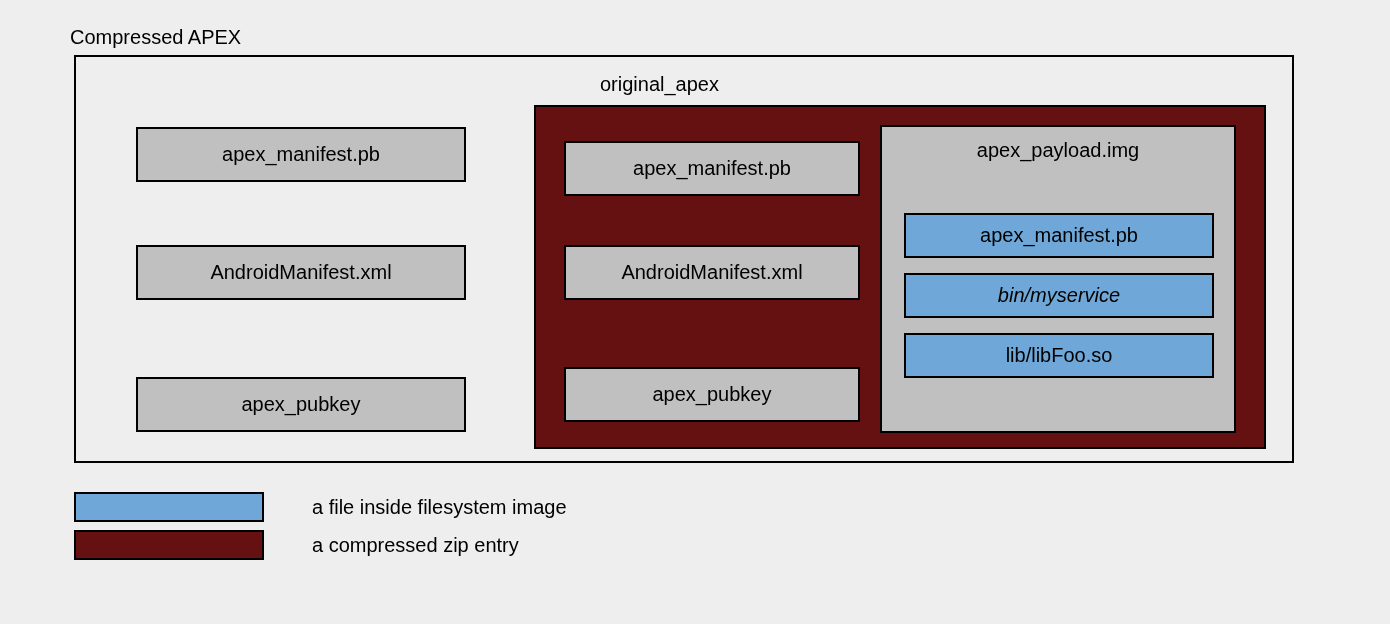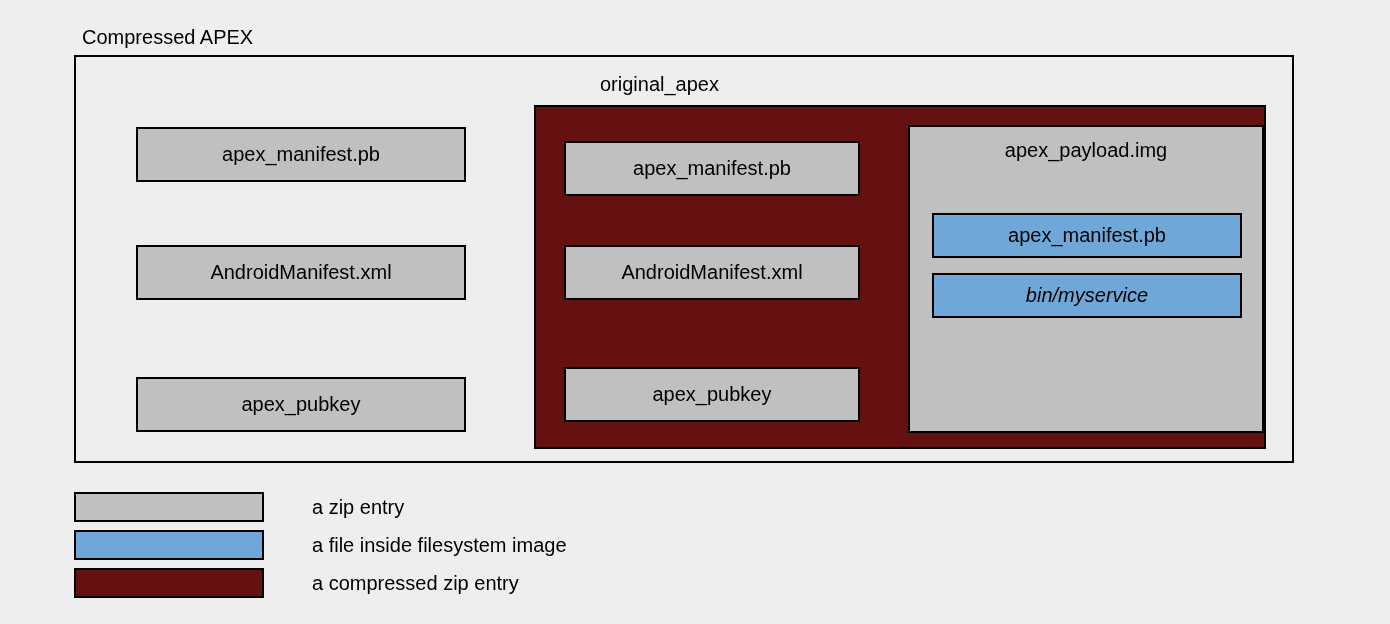"Compressed APEX" .title-outer { left: 82px -> 70px }
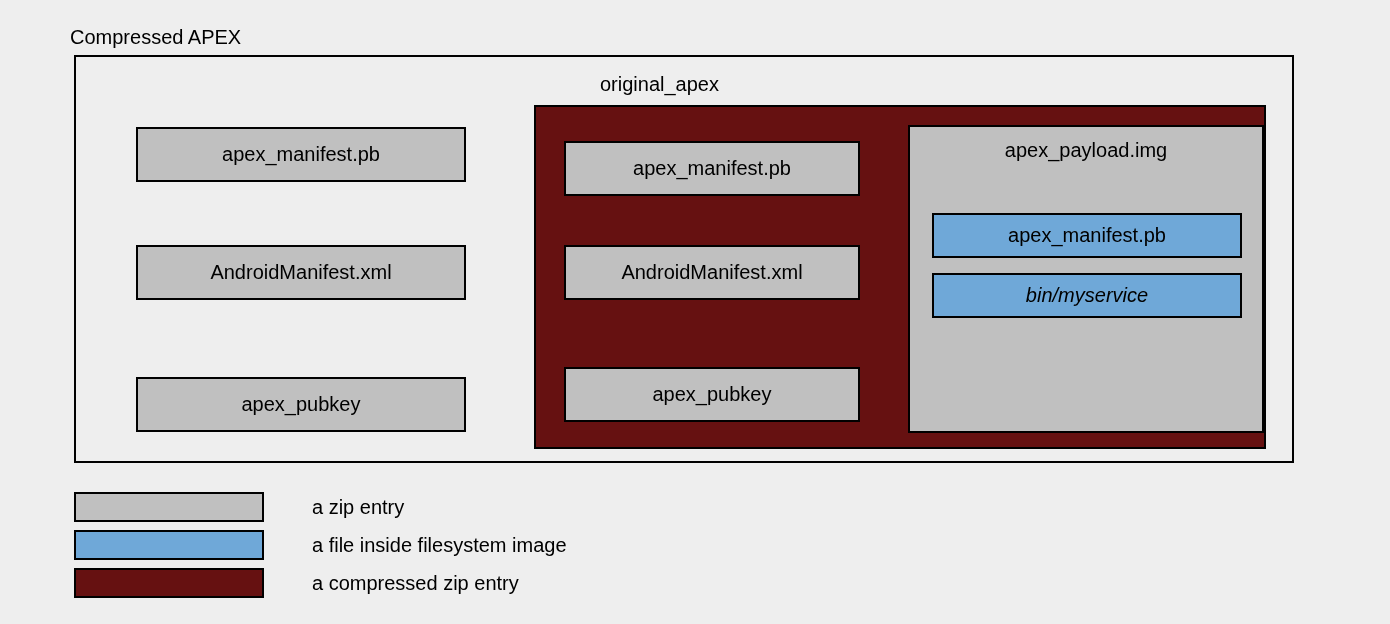"apex_payload.img" .payload-panel { left: 372px -> 344px }
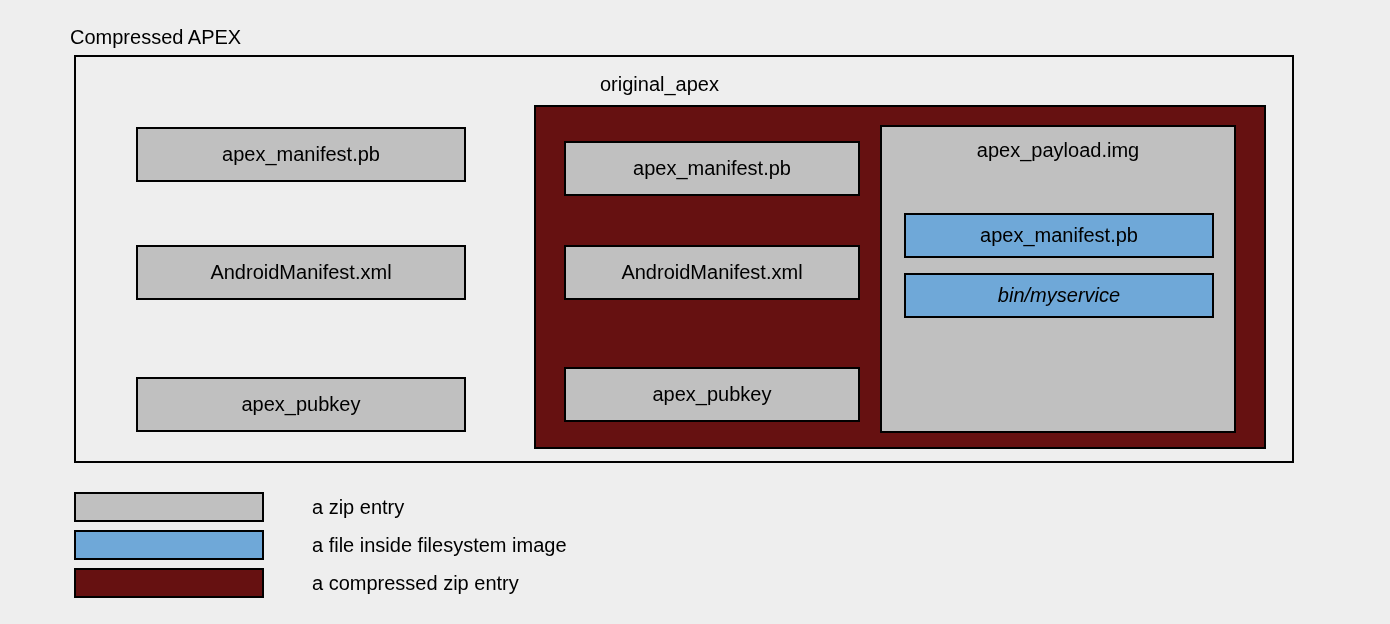"lib/libFoo.so" div.blue-box { html: none -> <div> <span>lib/libFoo.so</span> </div> }
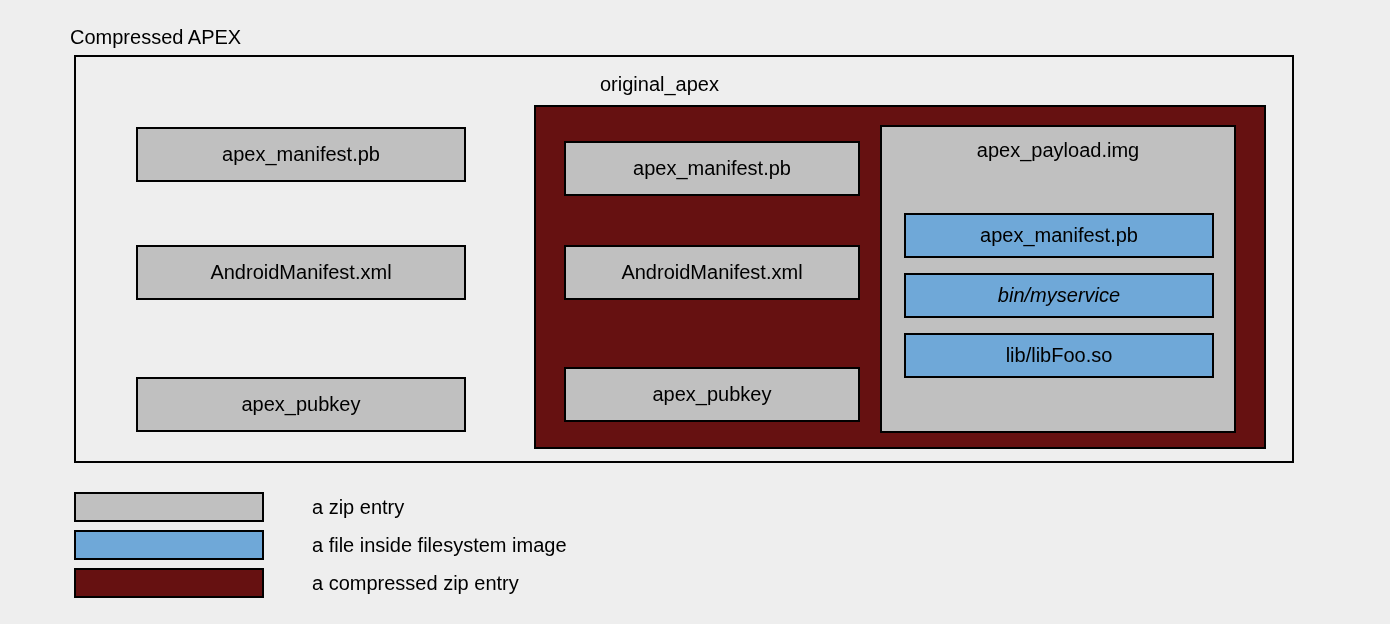"a zip entry" div.legend-row { html: <div> <div></div> <span>a zip entry</span> </div> -> none }
